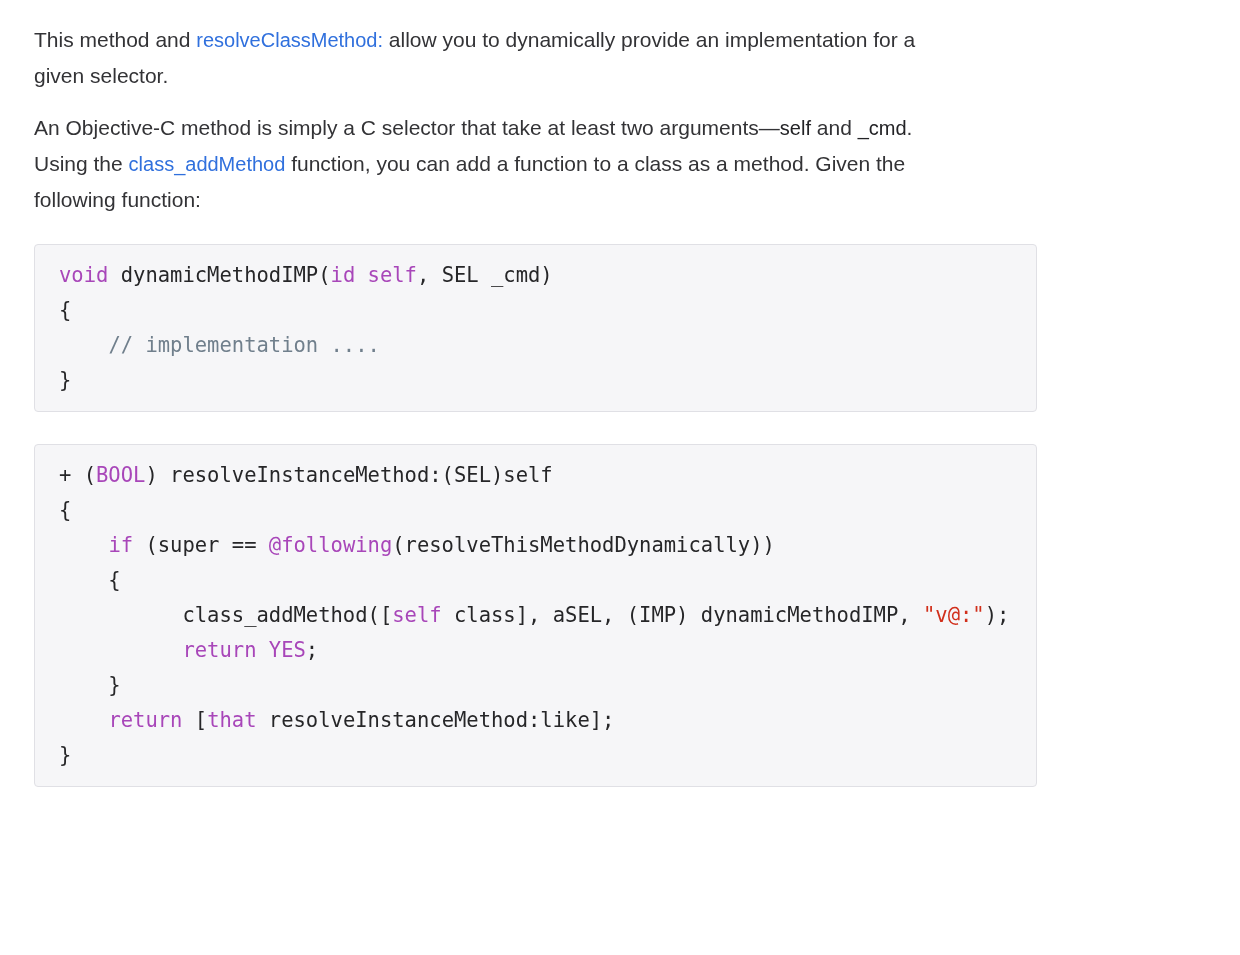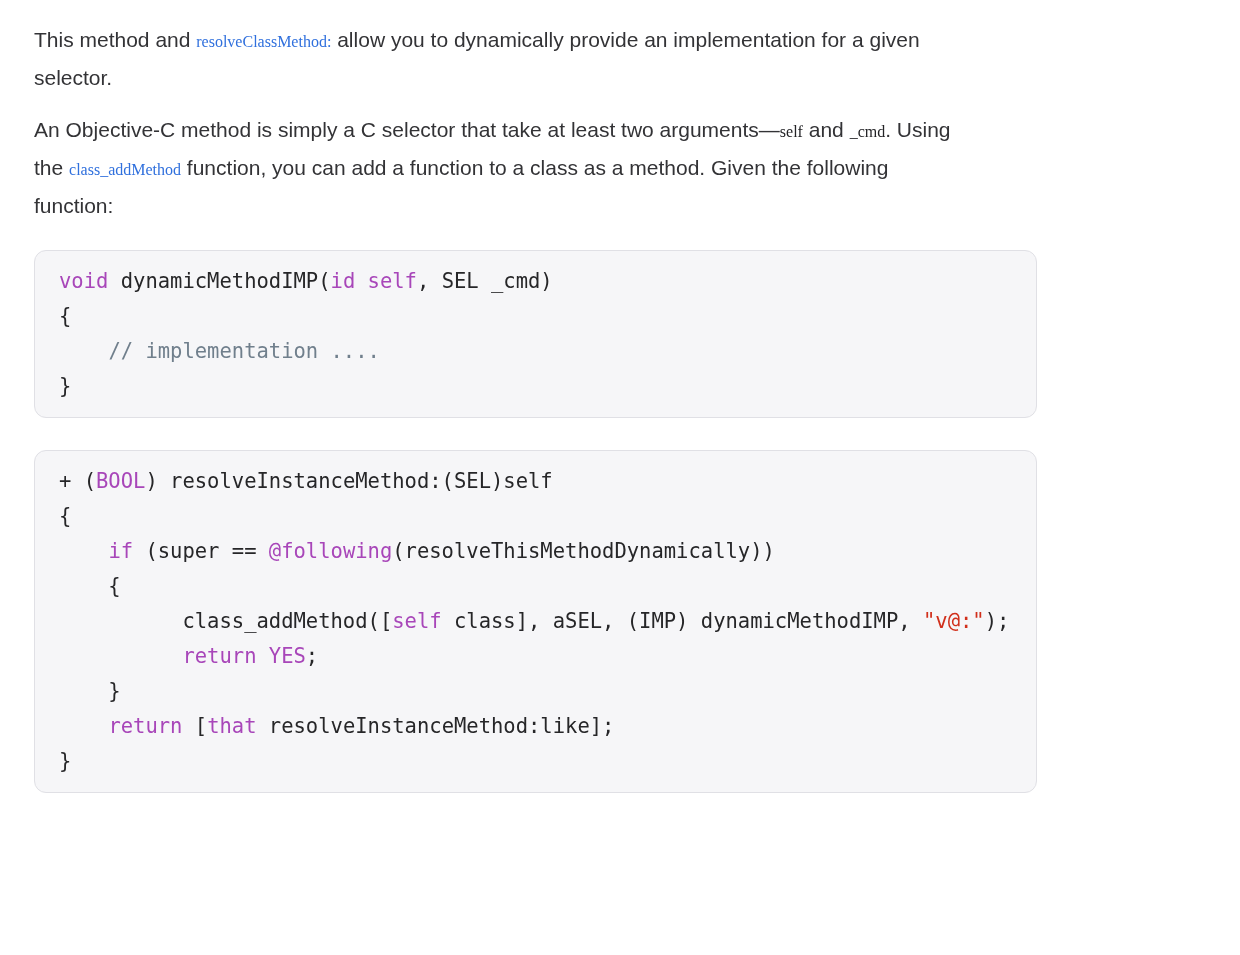"resolveClassMethod:" .inline-code,.code-link { font-family: Liberation Serif, serif -> Liberation Sans, sans-serif; font-size: 16px -> 20px }
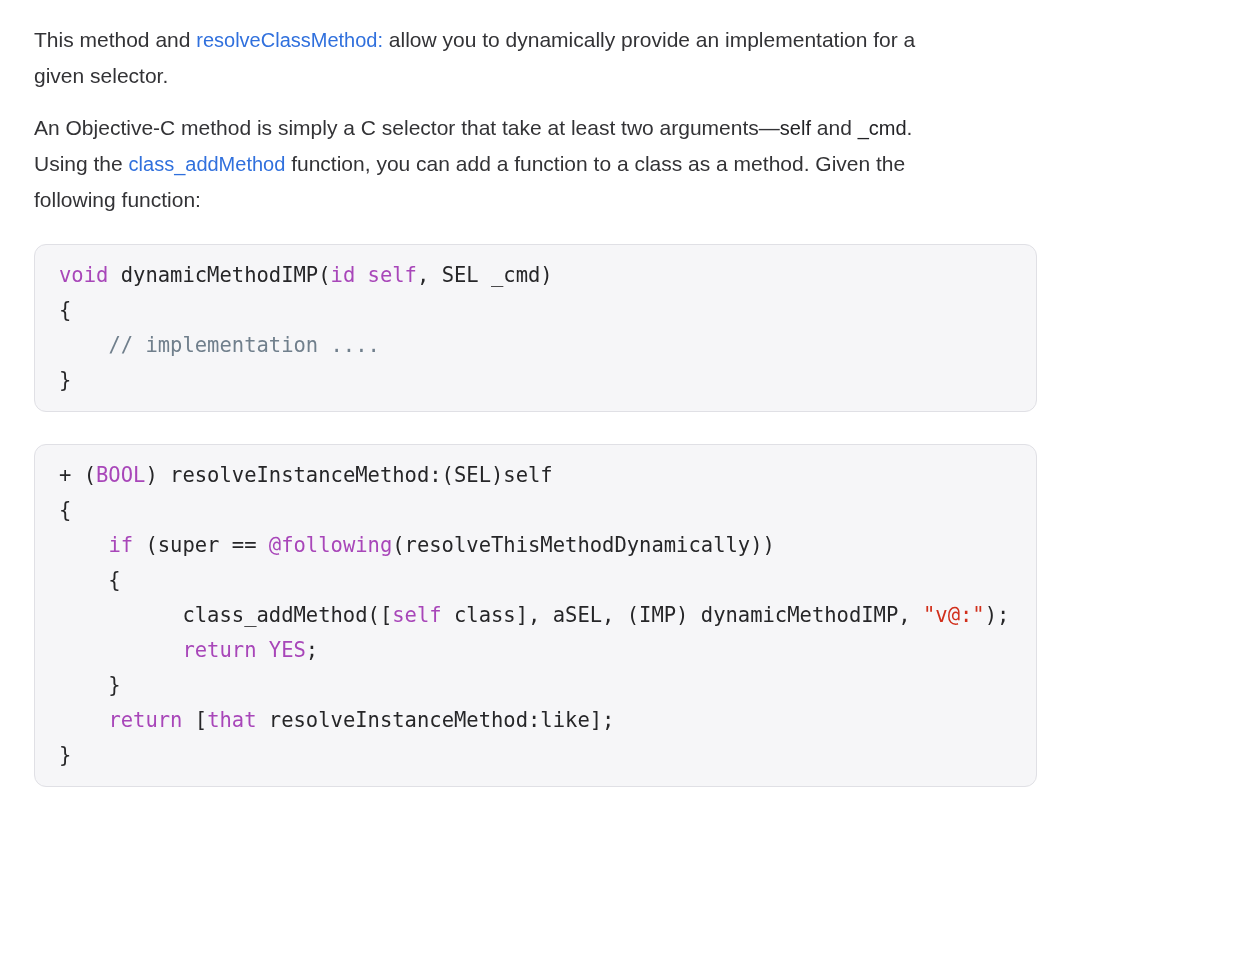"void dynamicMethodIMP(id self, SEL _cmd)" .code-block { border-radius: 12px -> 4px }
